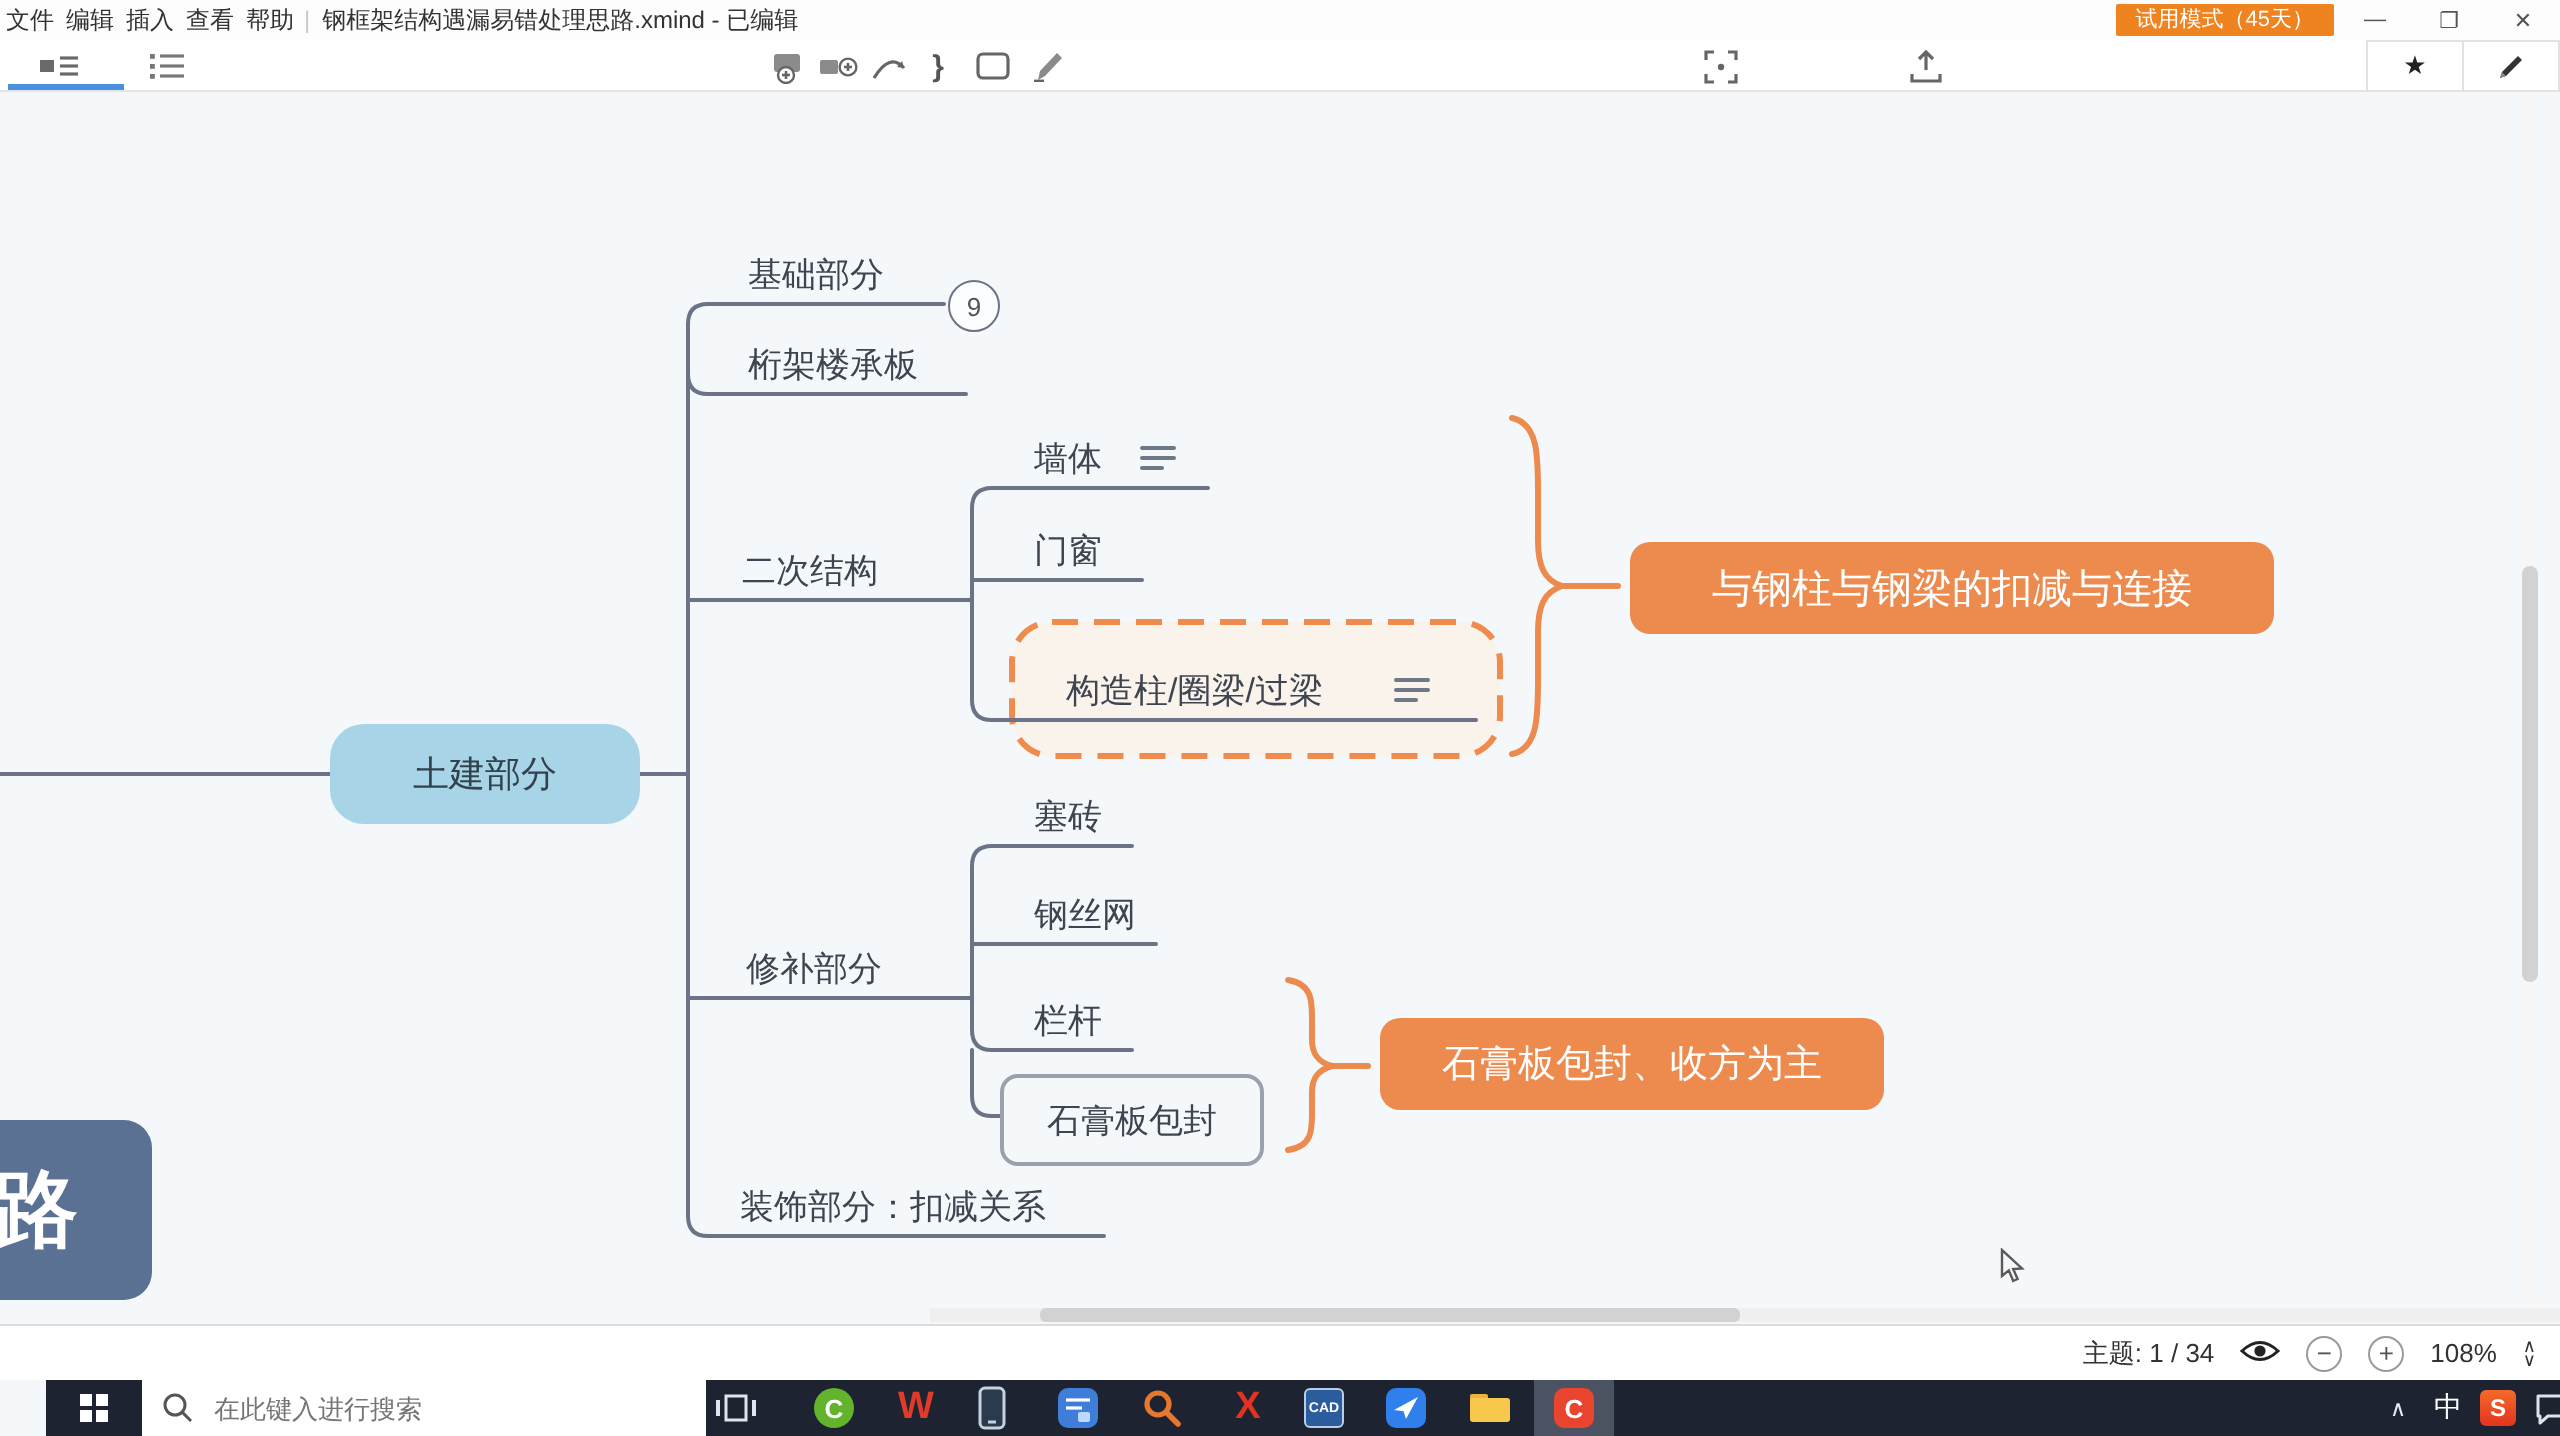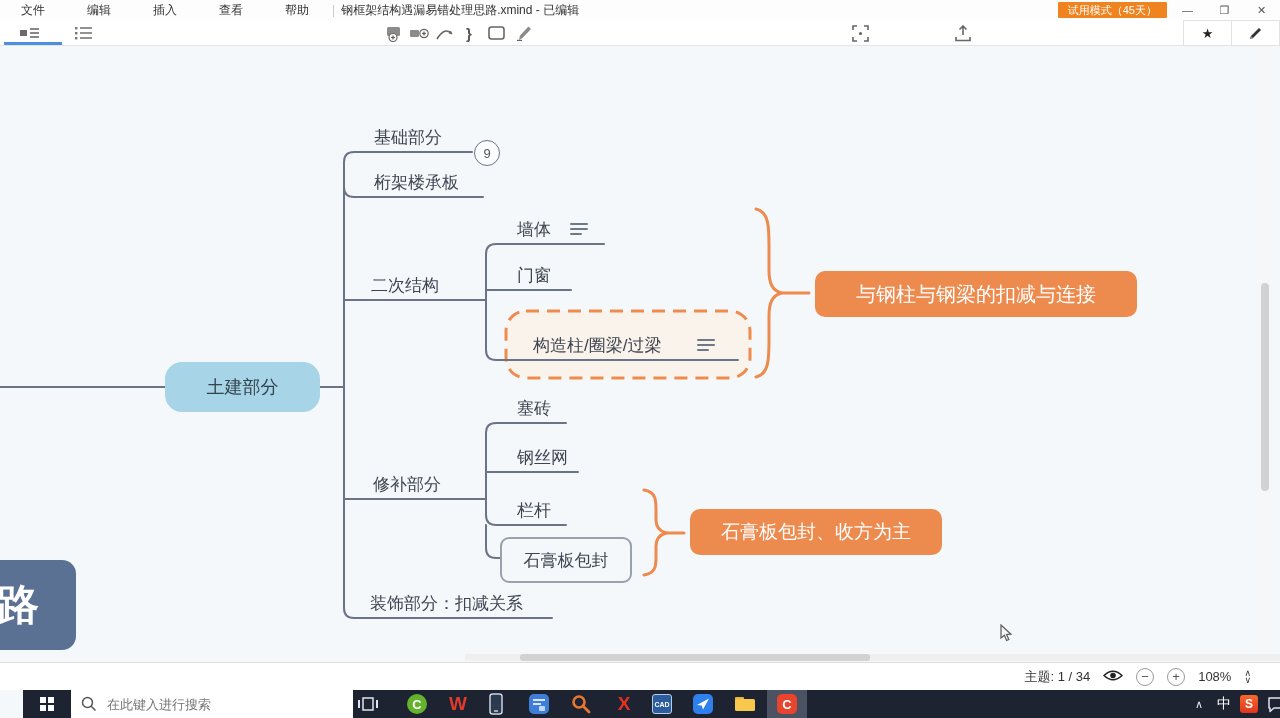"文件" .menu-item { padding: 0 21px -> 0 3px }
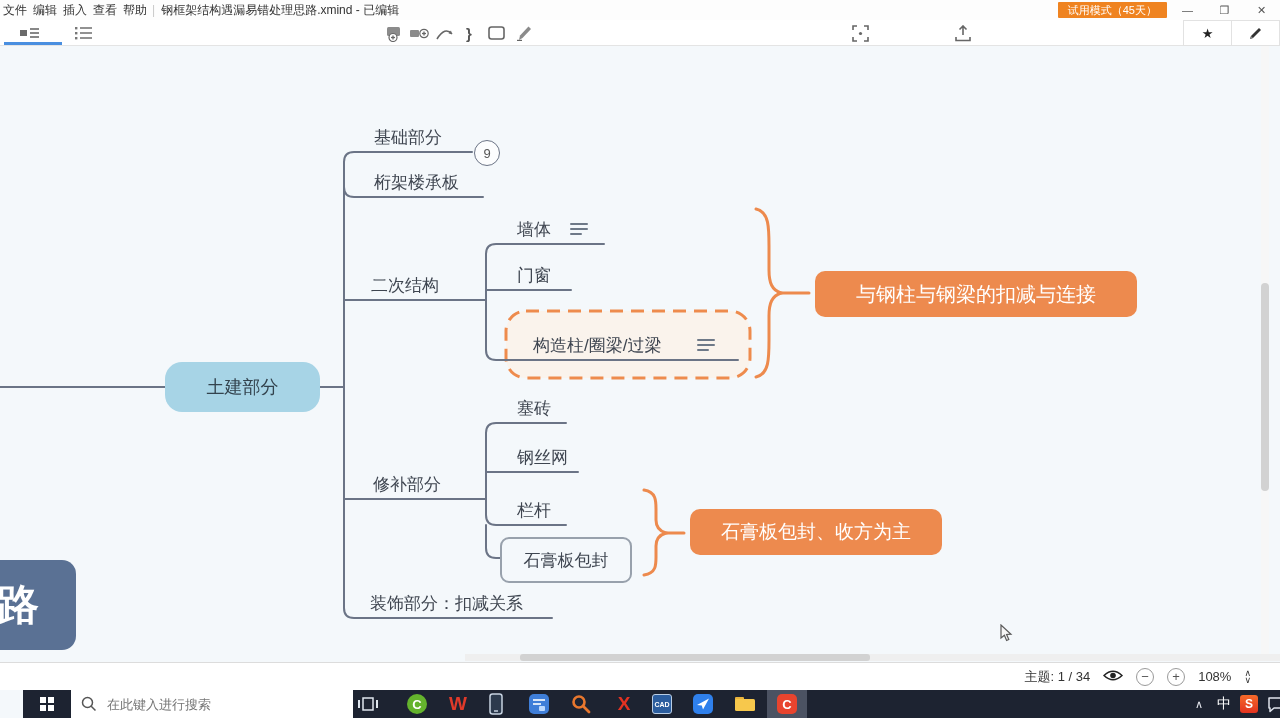"主题: 1 / 34" .statusbar { padding-right: 29px -> 12px }
